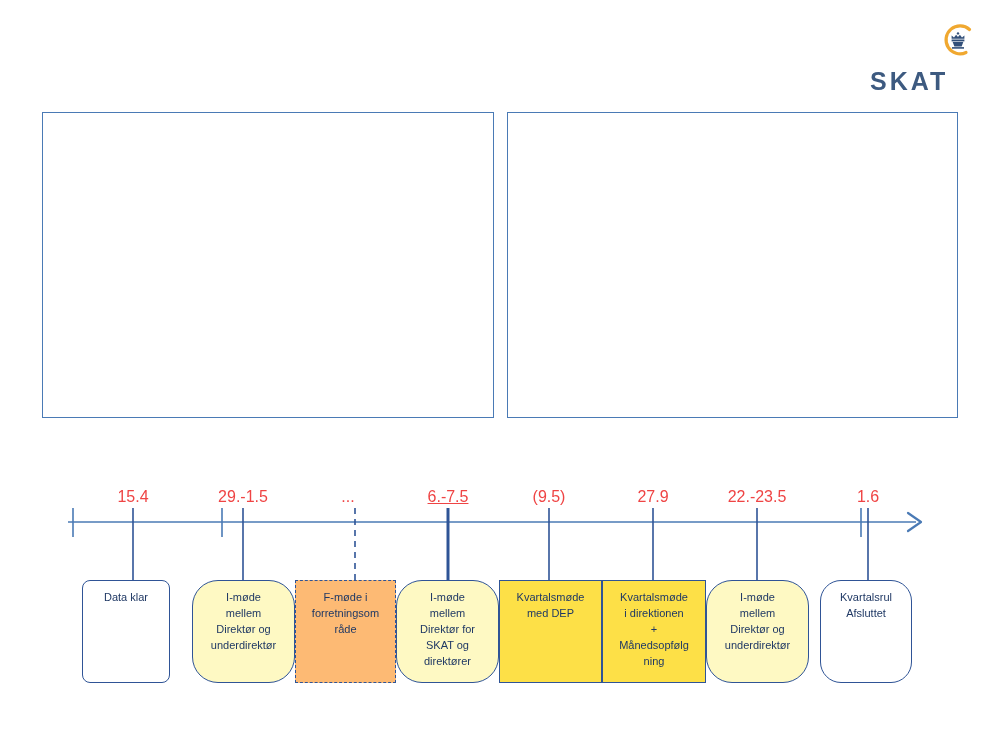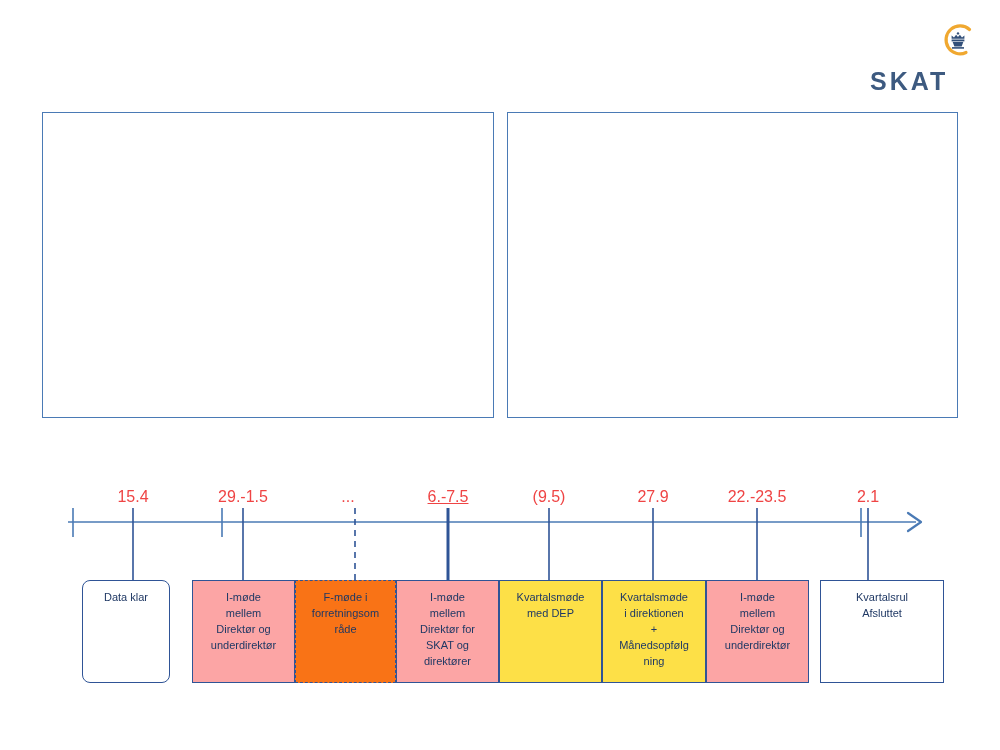"2.1" div.axis-label { text: 2.1 -> 1.6 }
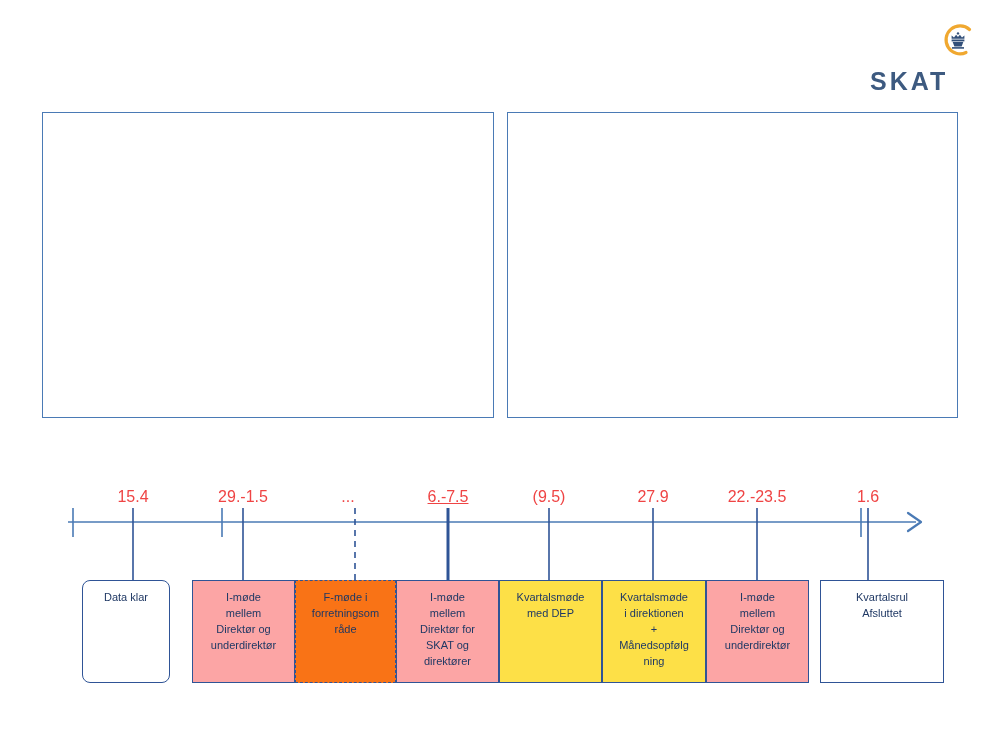"I-møde" .tbox.light { background: #fca5a5 -> #fef9c3; border-radius: none -> 26px }
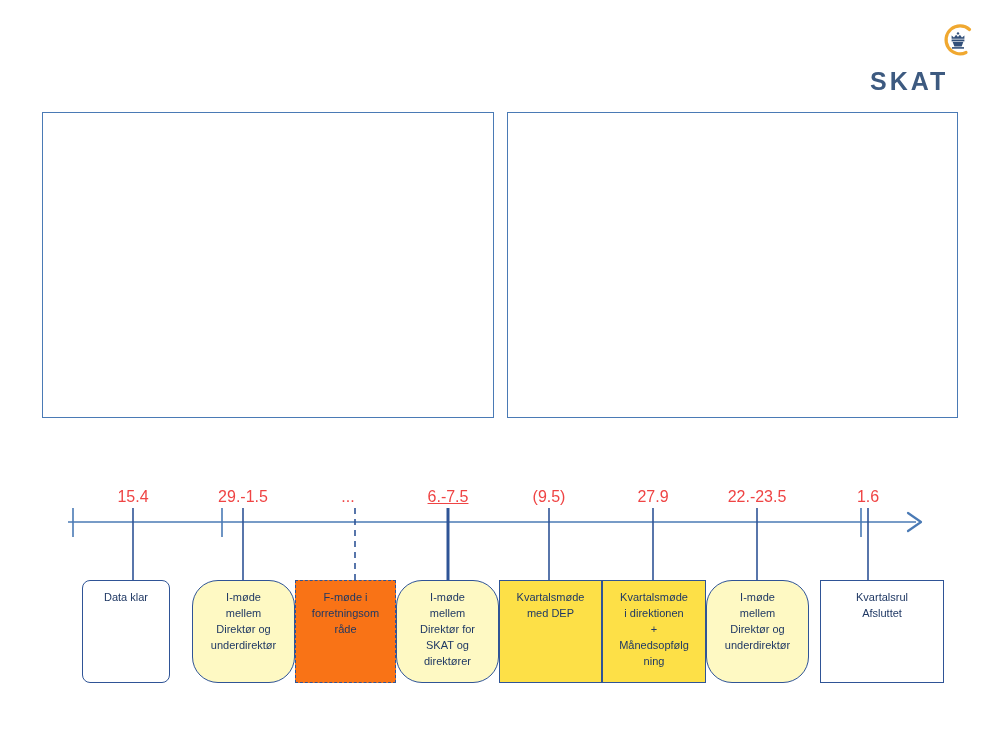"F-møde i" .tbox.dashed { background: #f97316 -> #fdba74 }
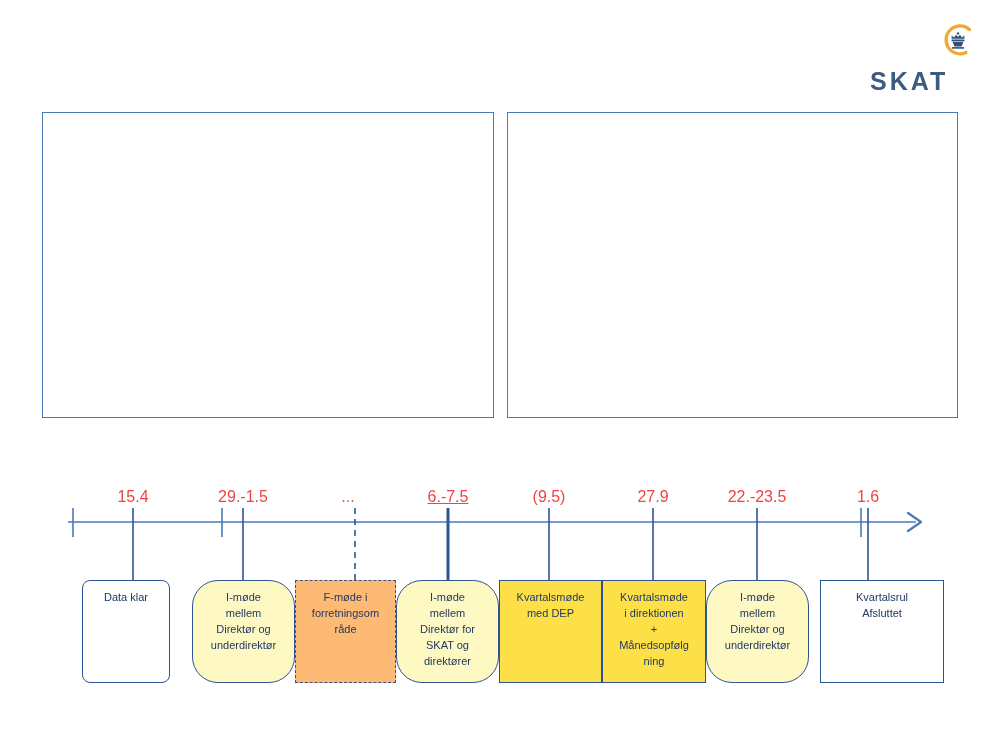"Kvartalsrul" div.tbox { border-radius: none -> 21px; width: 124px -> 92px }
